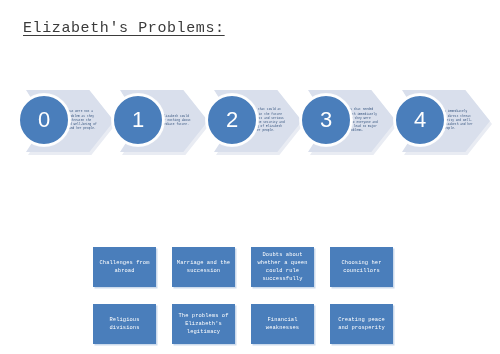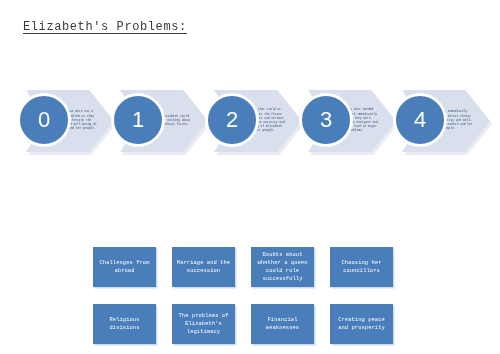"Elizabeth's Problems:" #page-title { font-size: 12px -> 15px }
